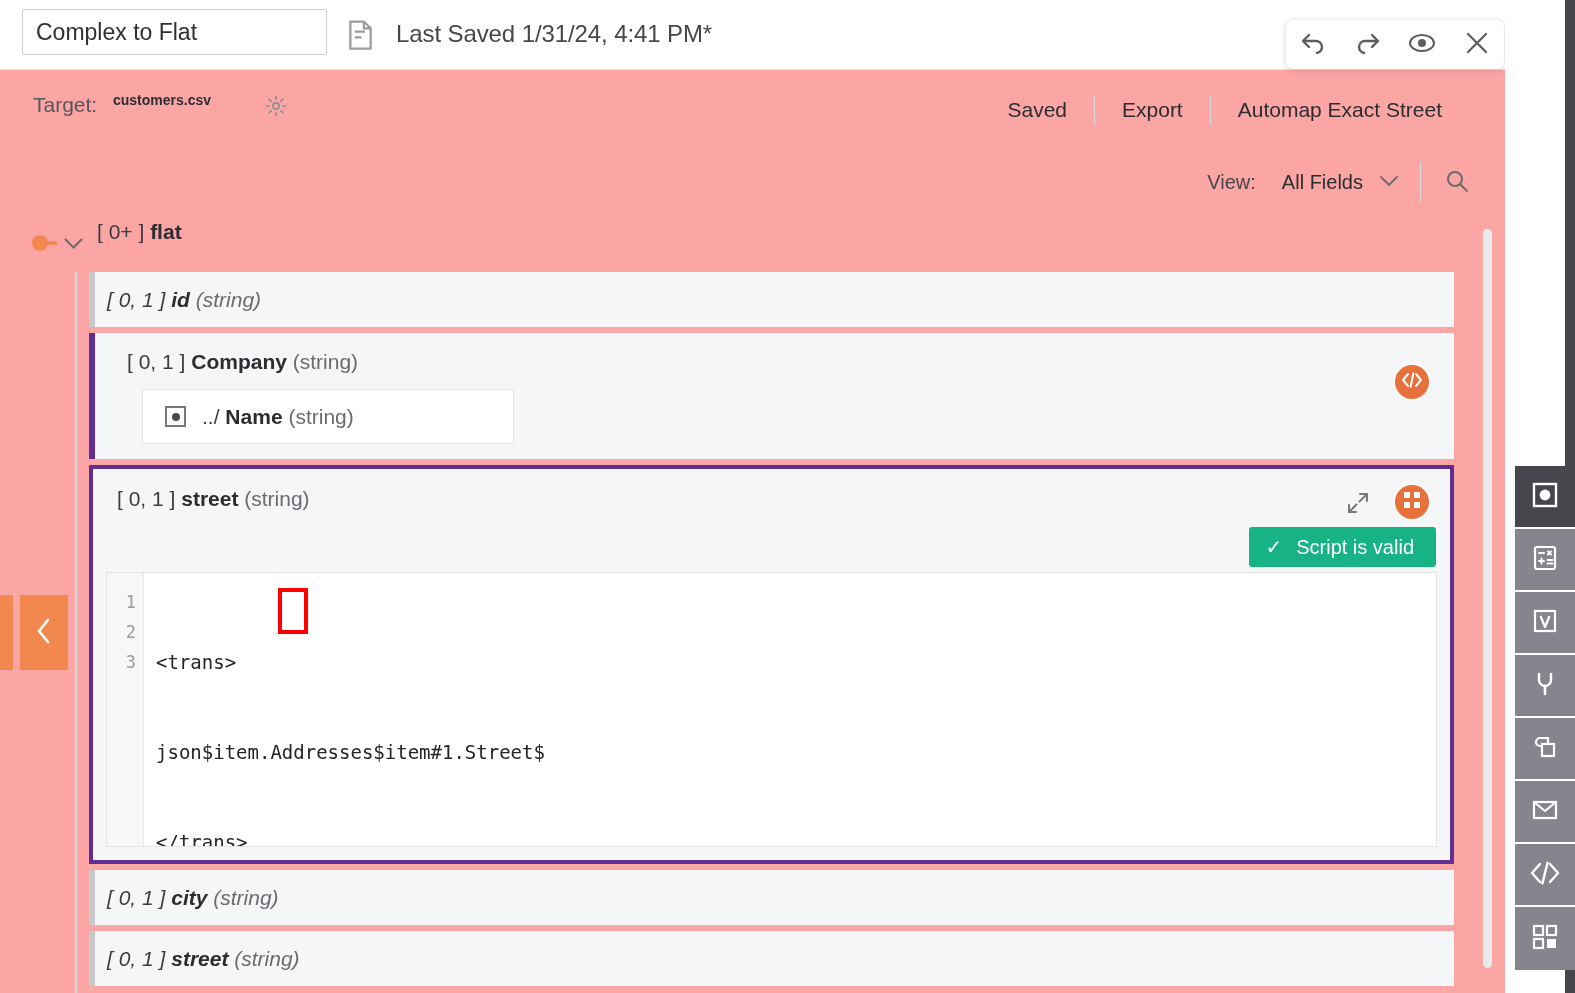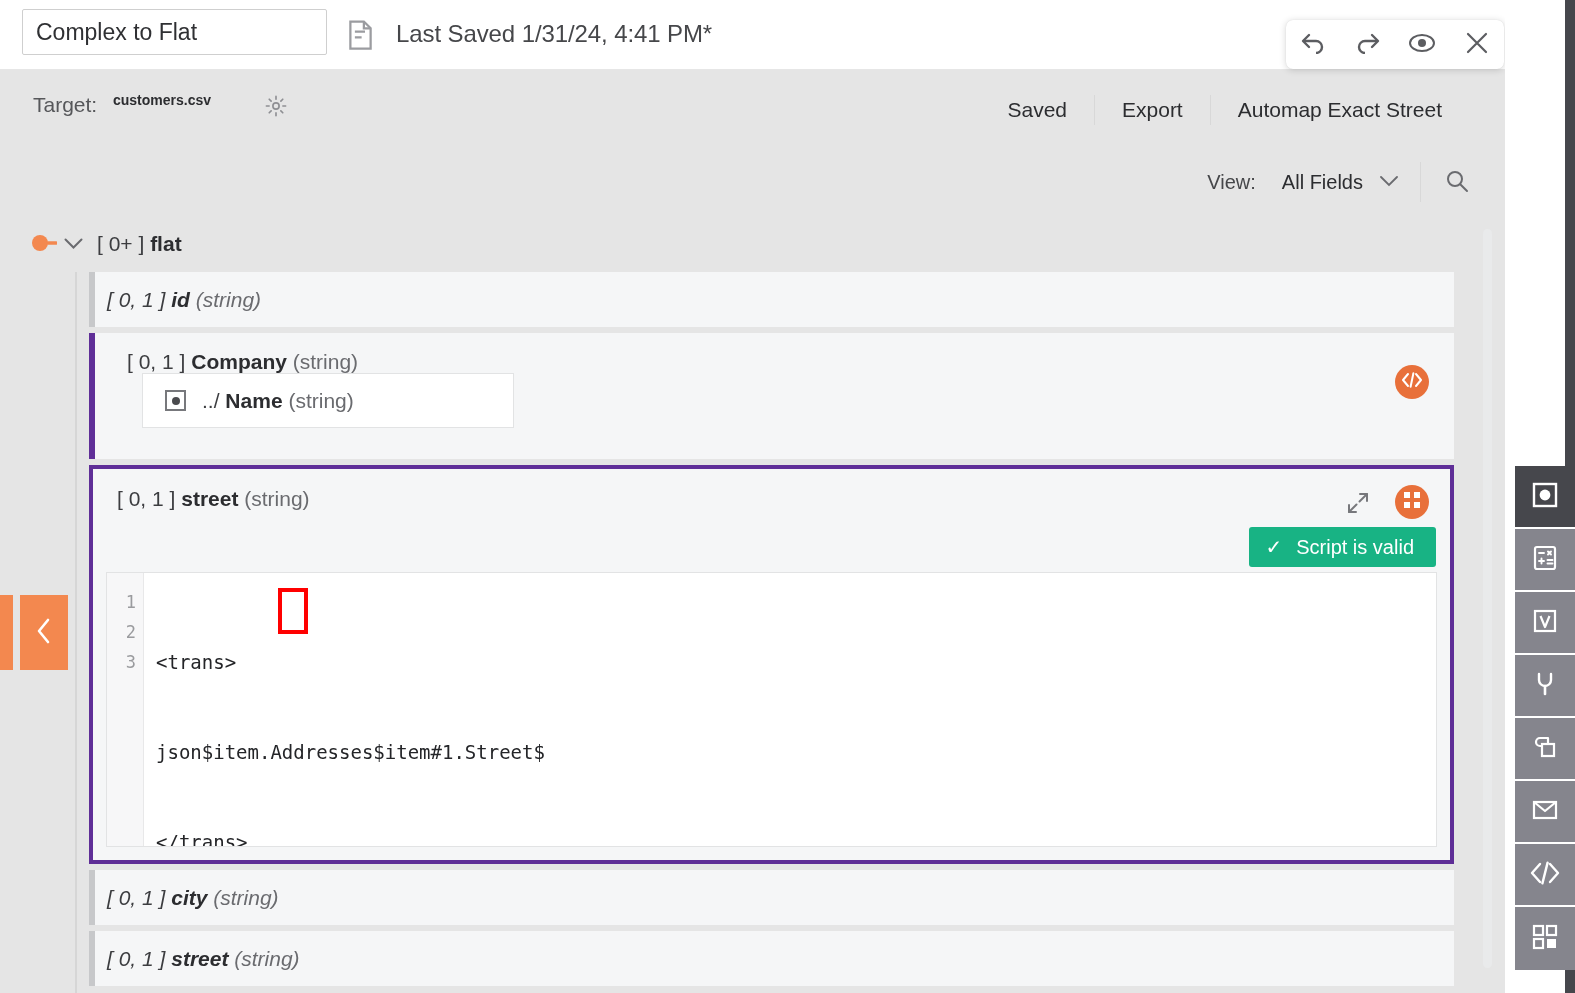"Complex to Flat" .app { background: #e5e5e5 -> #fca5a5 }
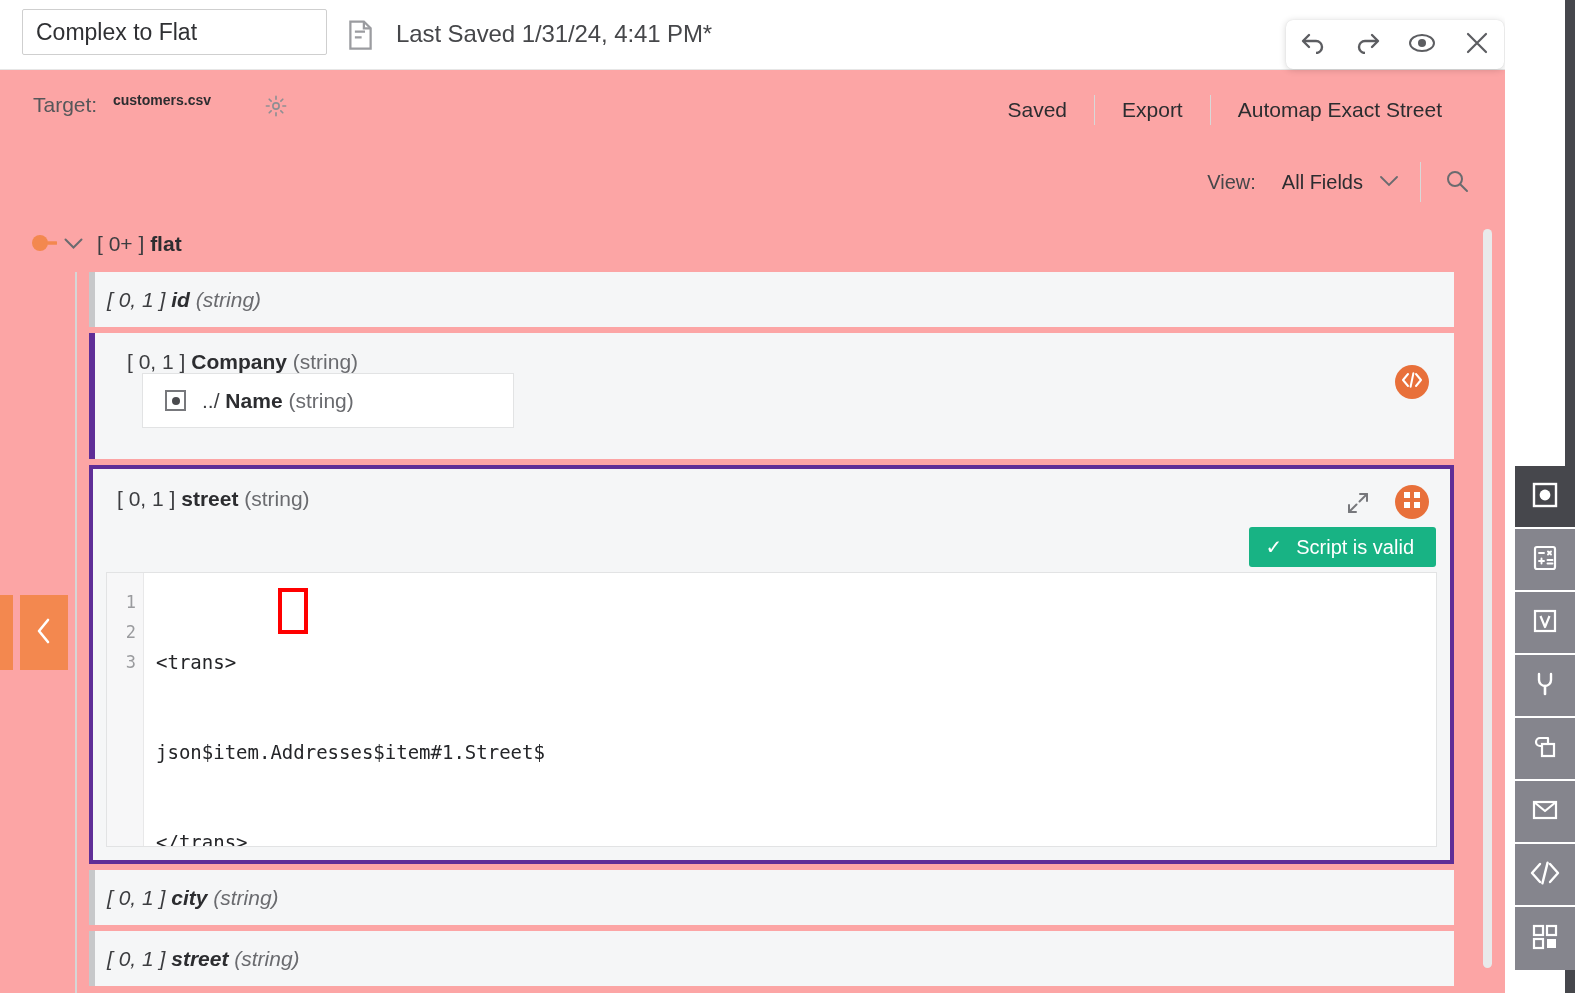"[ 0+ ] flat" .root-label { top: 16px -> 4px }
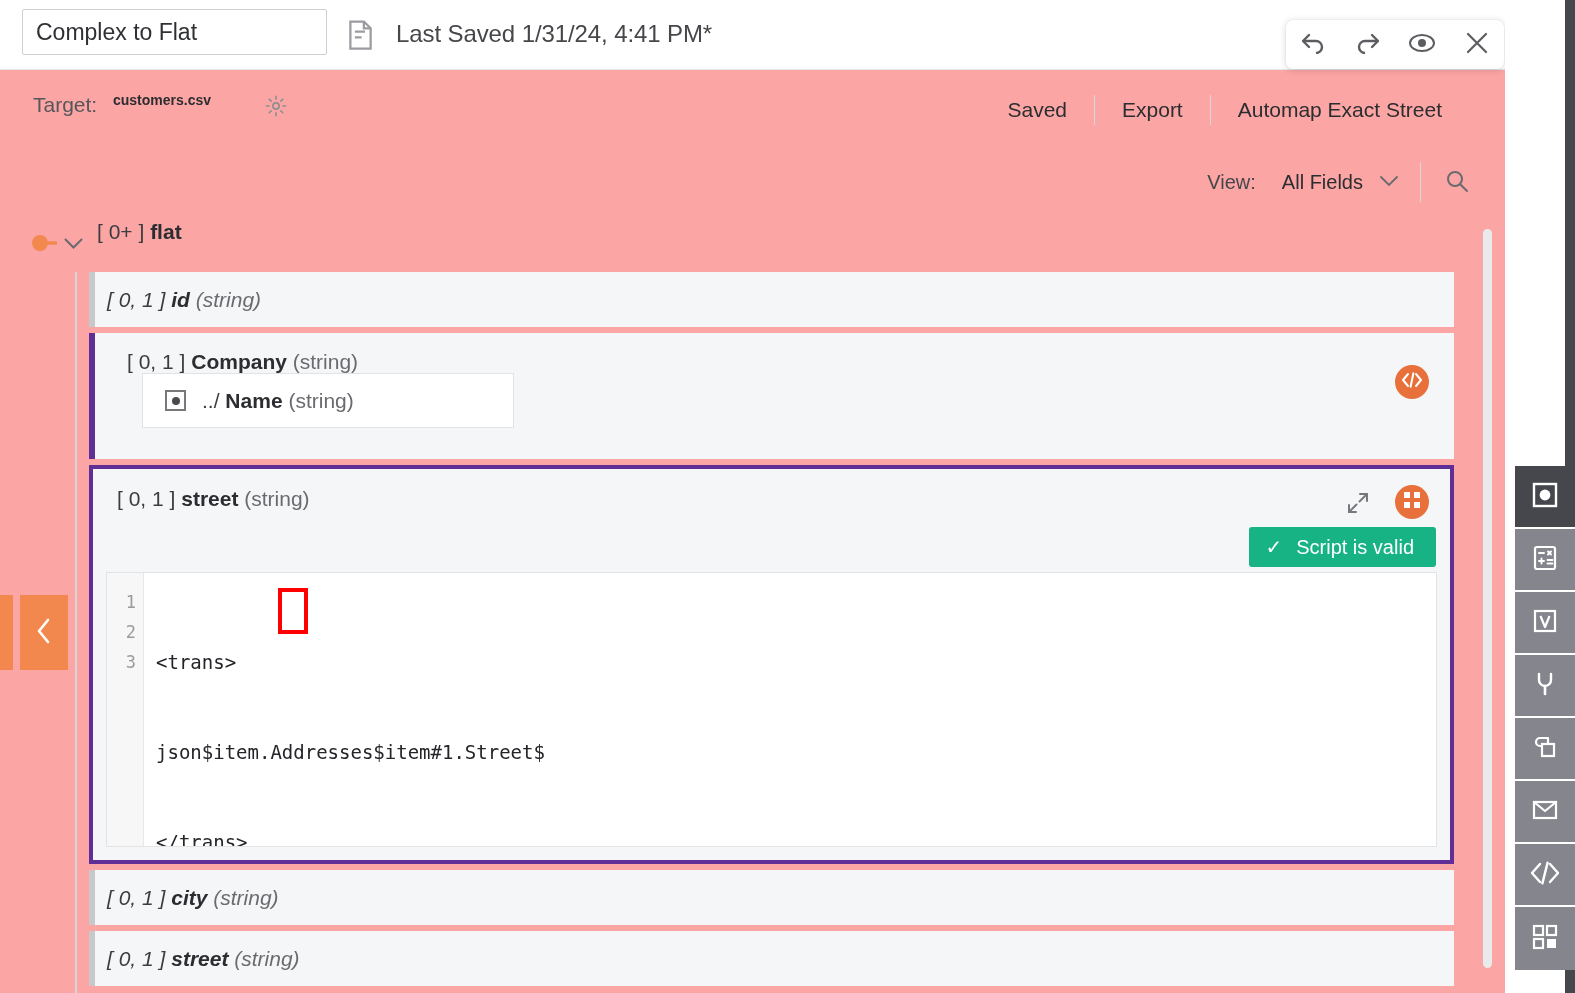"../ Name (string)" .sub-field { top: 40px -> 56px }
